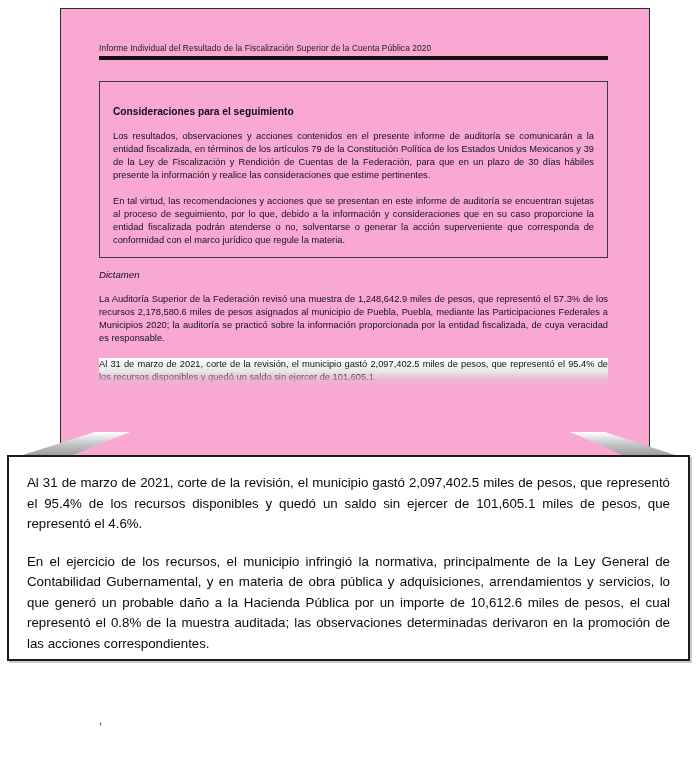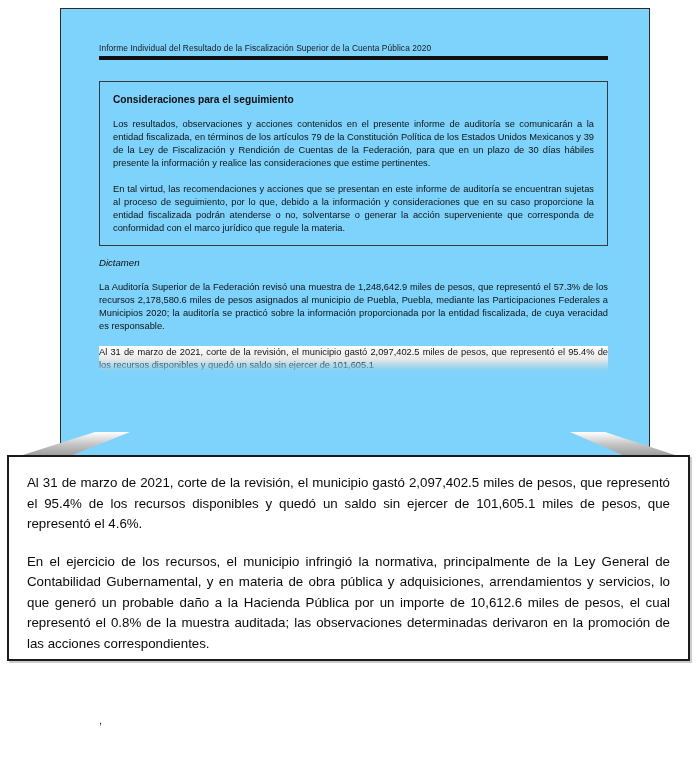"Informe Individual del Resultado de" .page-sheet { background: #7dd3fc -> #f9a8d4 }
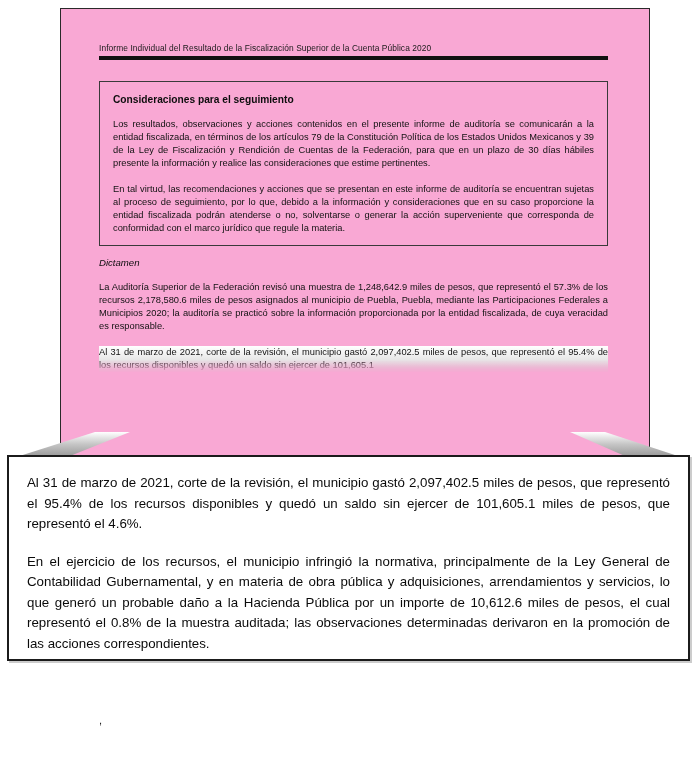"Consideraciones para el seguimiento" .block-heading { margin: 0 0 13px 0 -> 12px 0 13px 0 }
